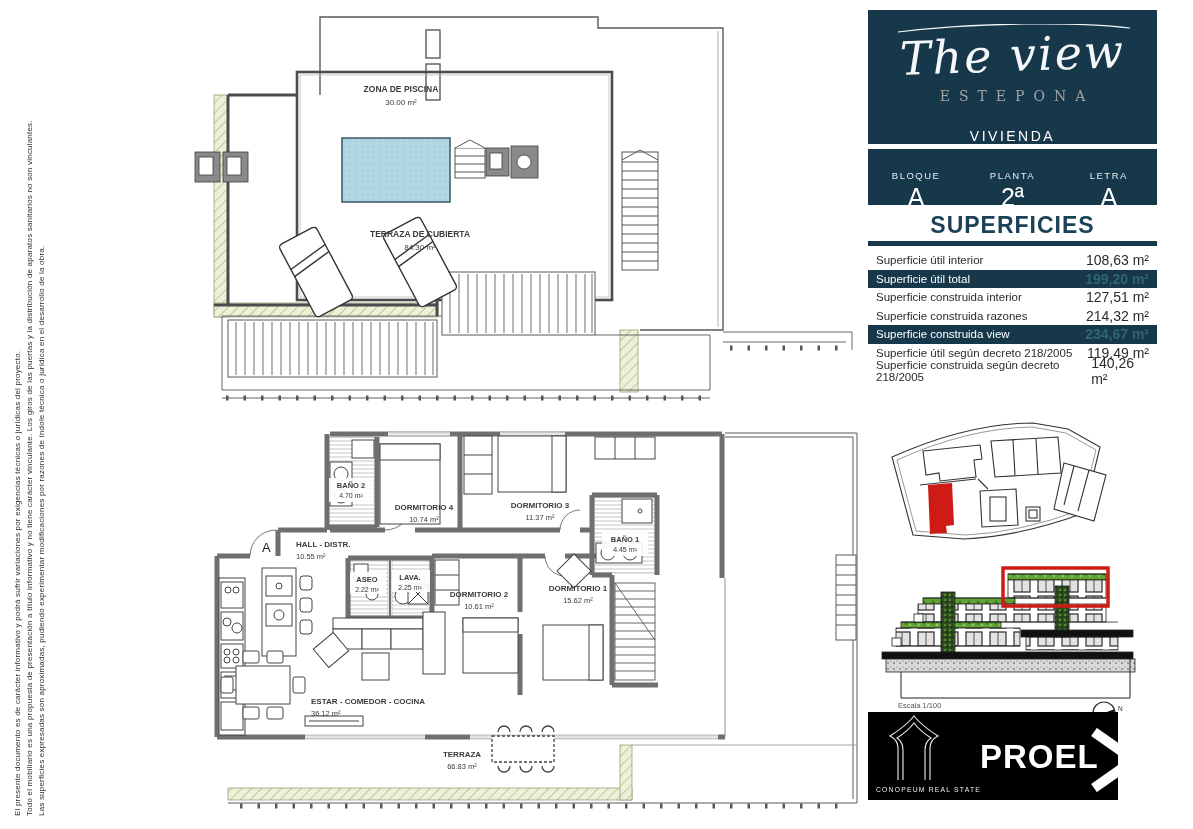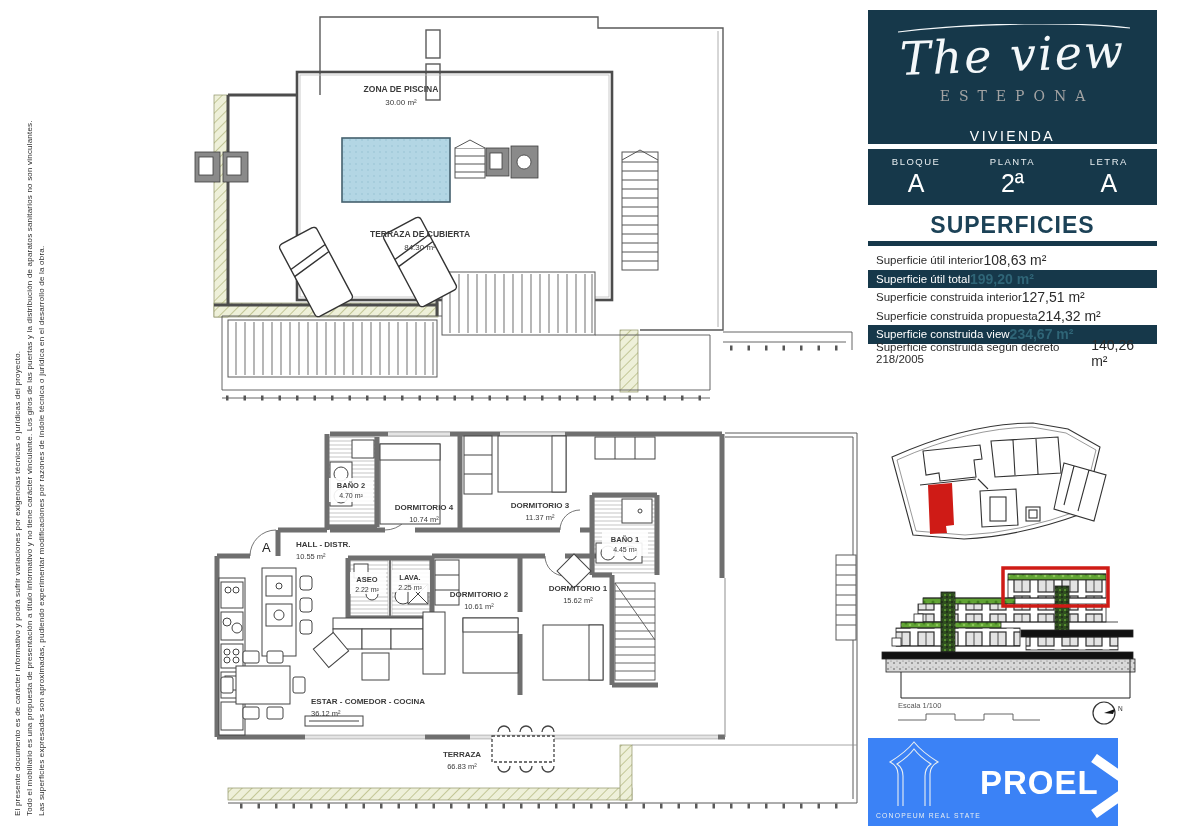"BLOQUE" .field { padding-top: 7px -> 21px }
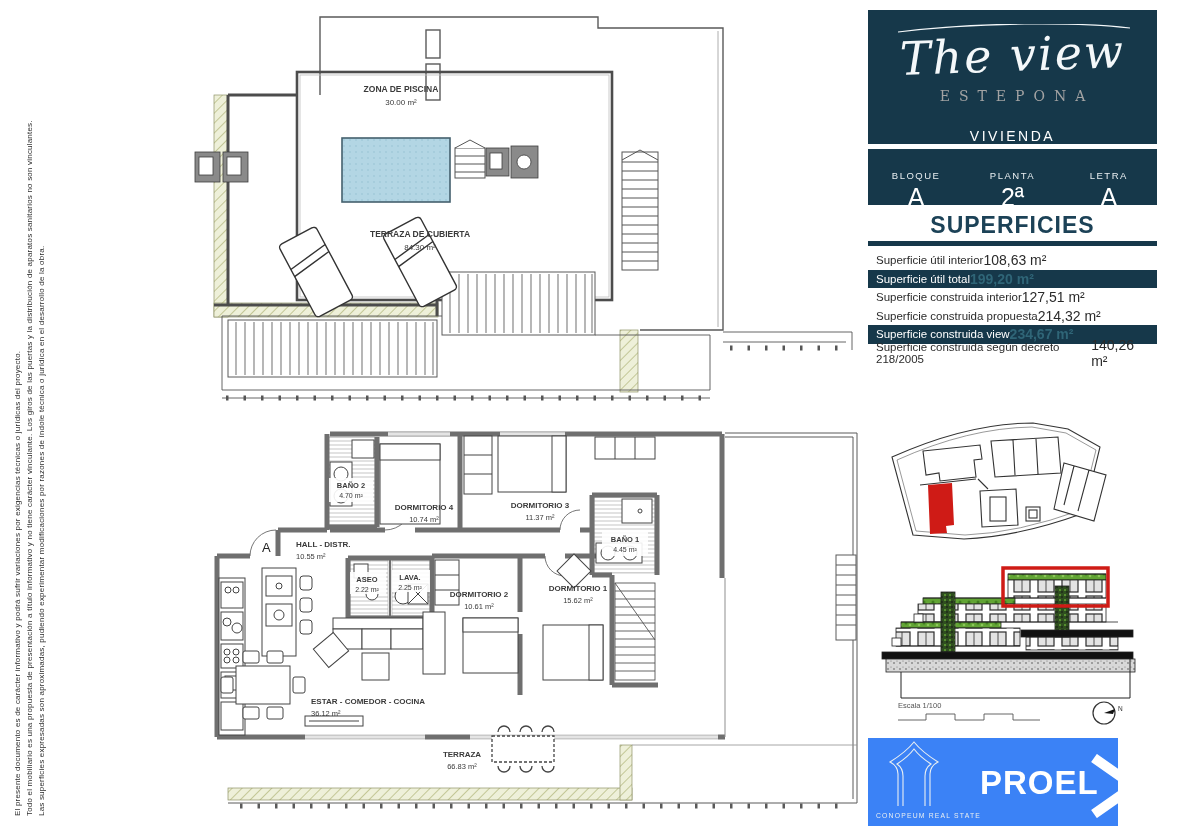"Superficie útil interior" .sup-row { justify-content: none -> space-between }
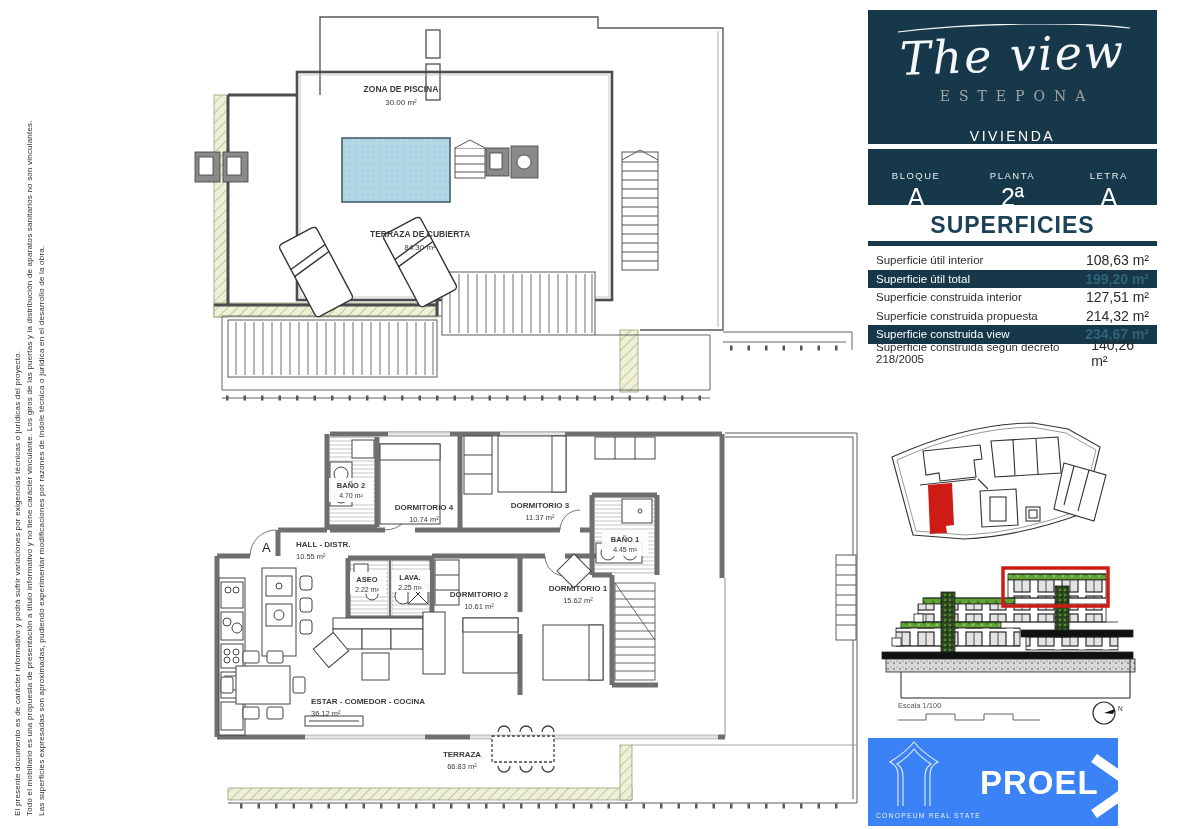"Superficie construida propuesta" span { text: propuesta -> razones }
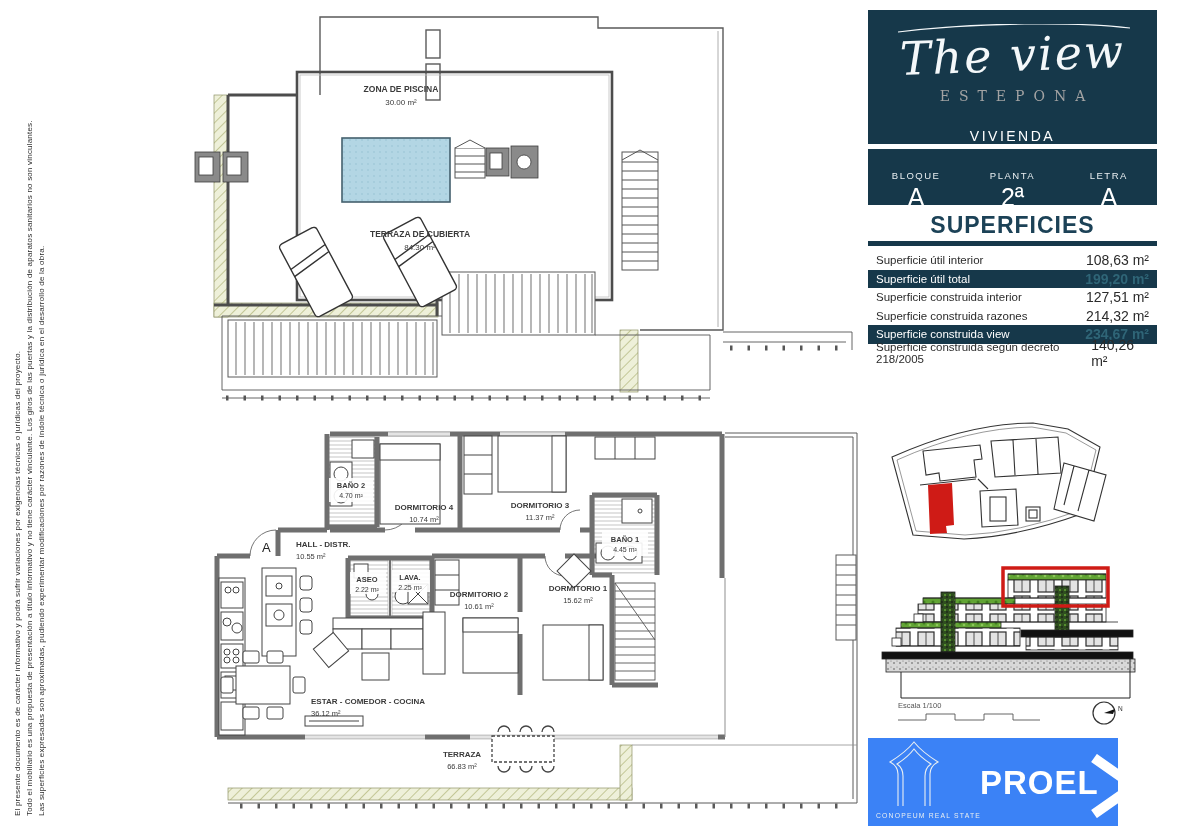"Superficie útil según decreto 218/2005" div.sup-row { html: none -> <div> <span>Superficie útil según decreto 218/2005</span> <span>119,49 m²</span> </div> }
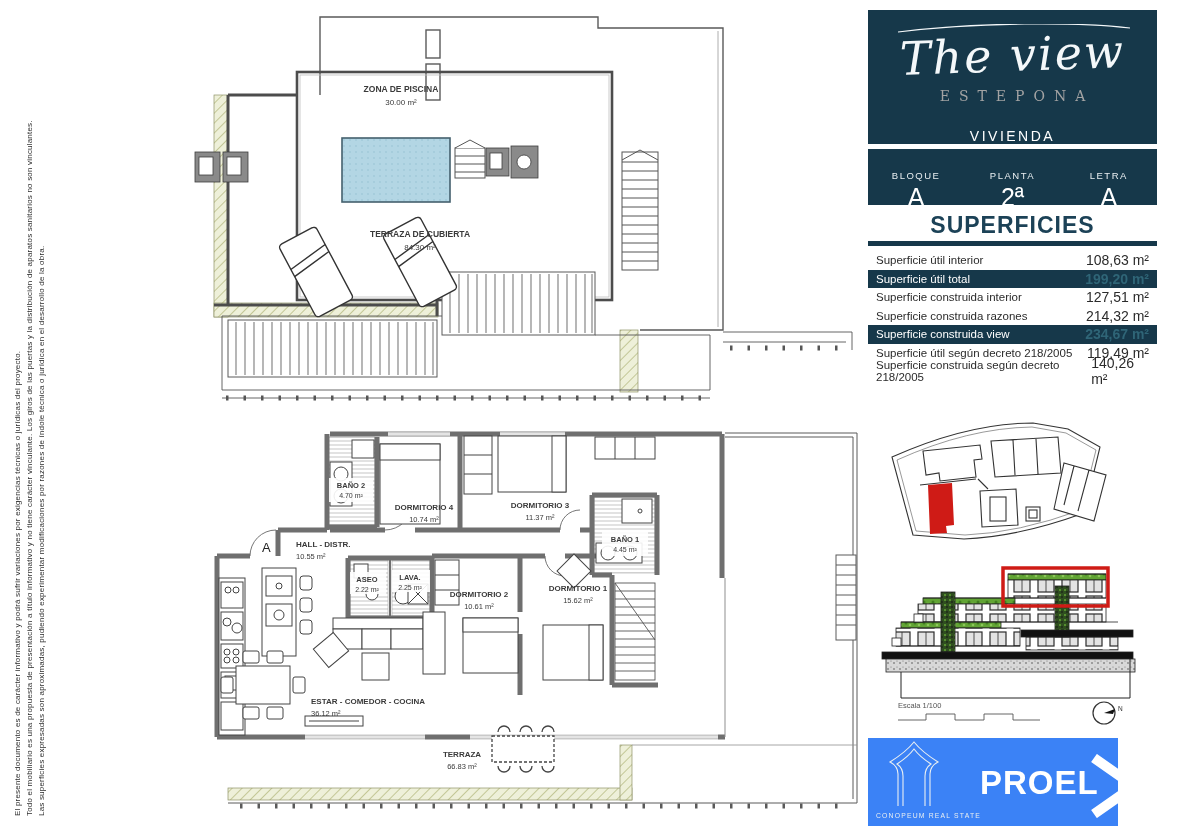"PROEL" .footer-block { background: #3b82f6 -> #000000; top: 738px -> 712px }
